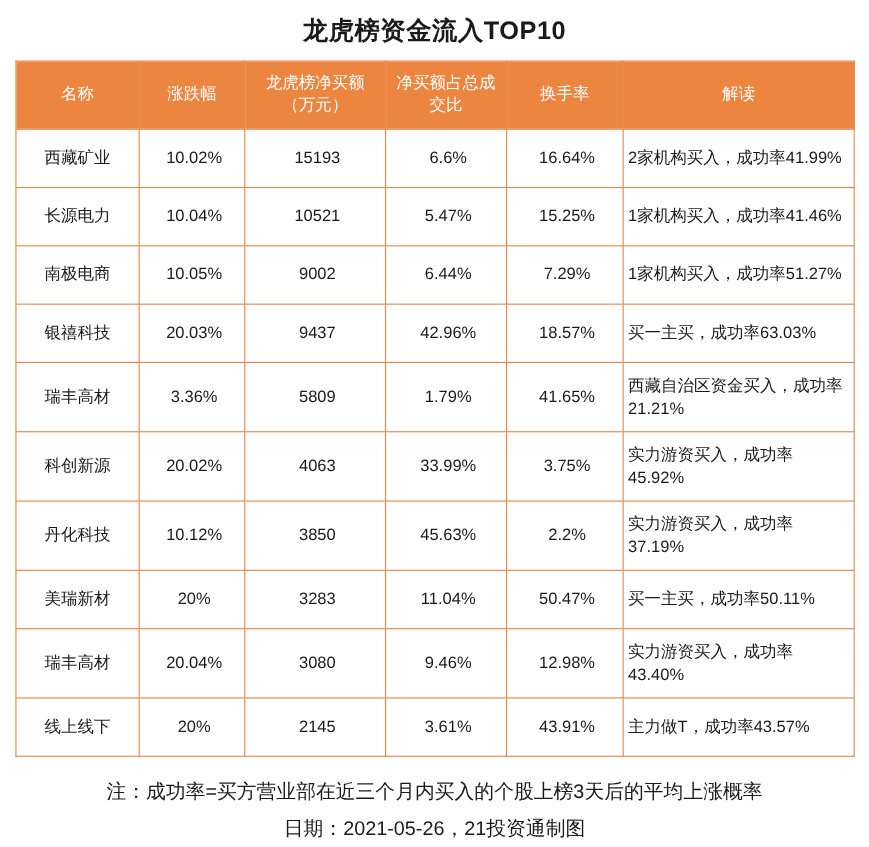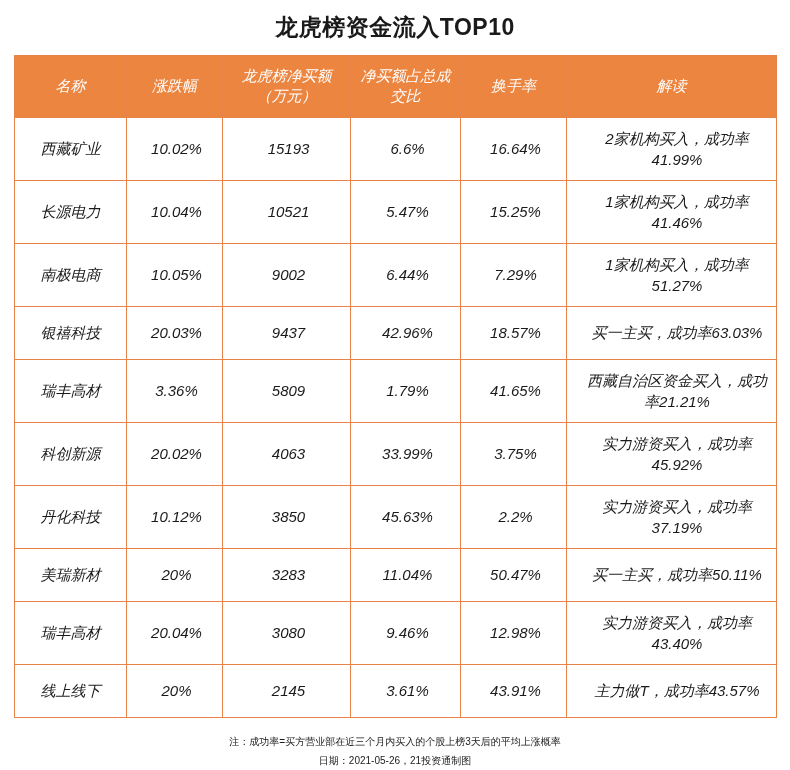"名称" table.data-table { font-style: italic -> none }
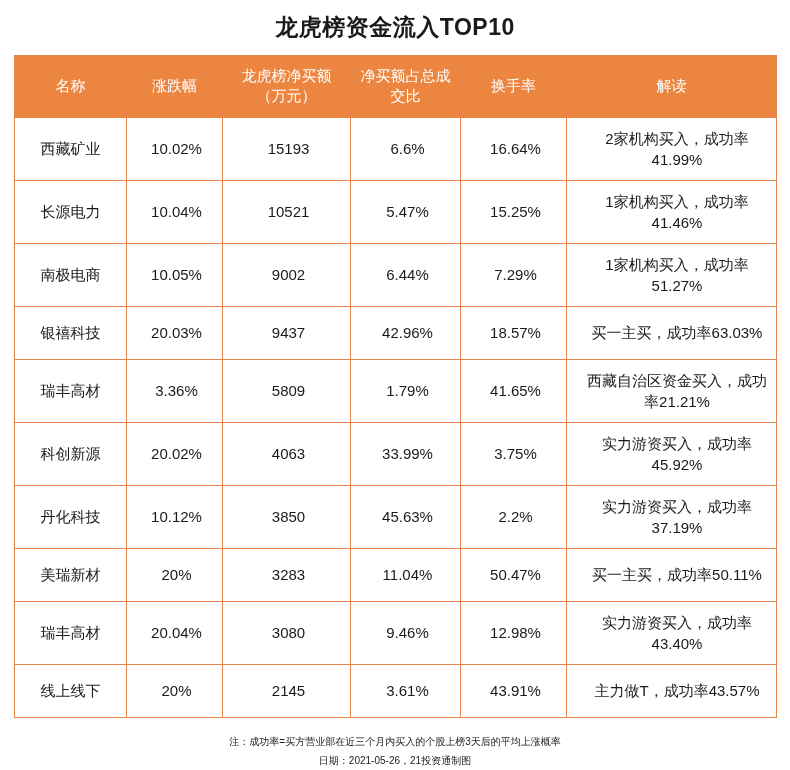"2家机构买入，成功率41.99%" tbody td.c-note { padding-left: 19px -> 4px; text-align: center -> left }
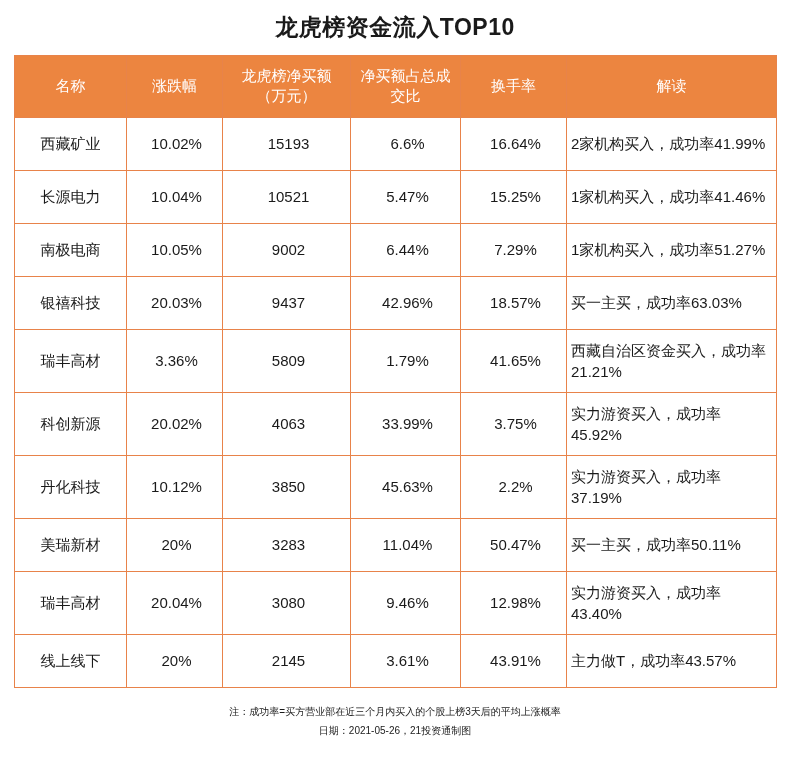"注：成功率=买方营业部在近三个月内买入的个股上榜3天后的平均上涨概率" .footer div { font-size: 10px -> 18px }
